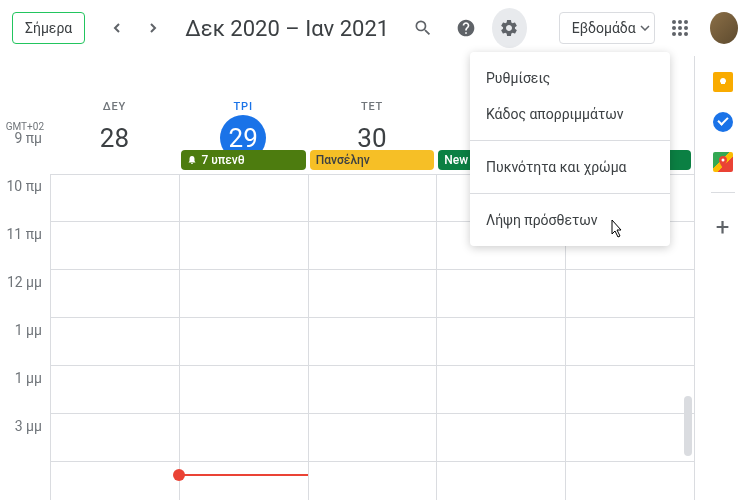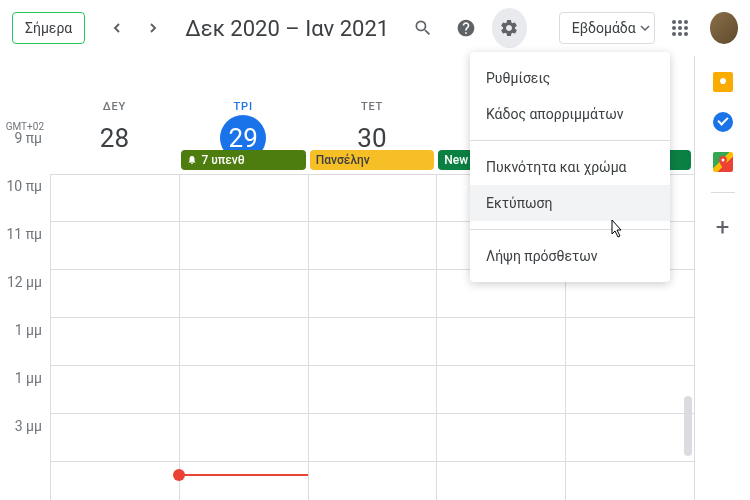"Εκτύπωση" div.menu-item { html: <div>Εκτύπωση</div> -> none }
